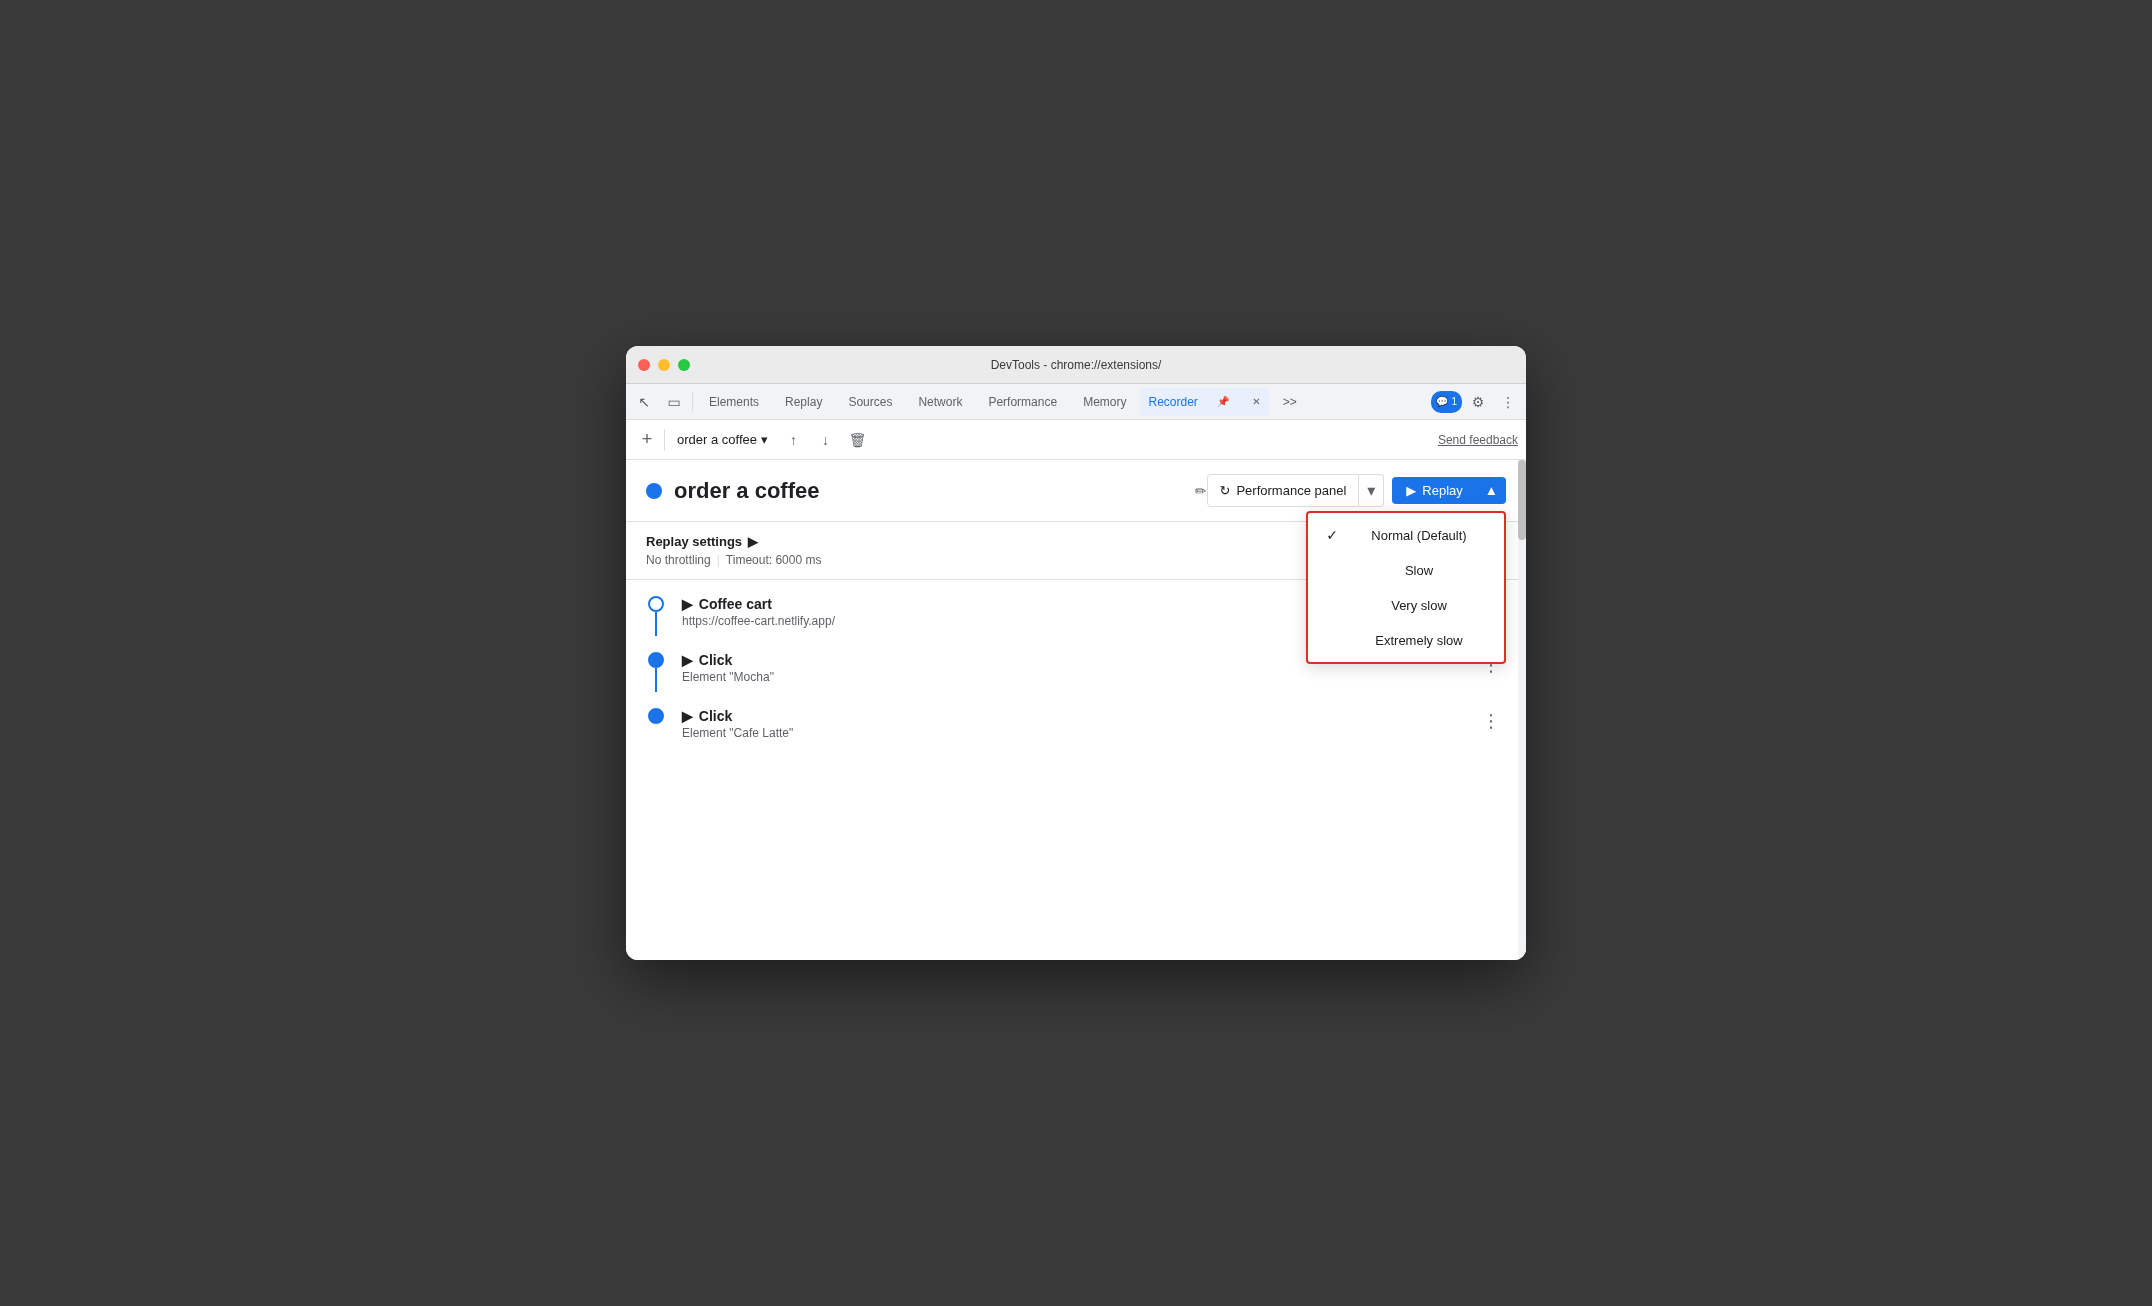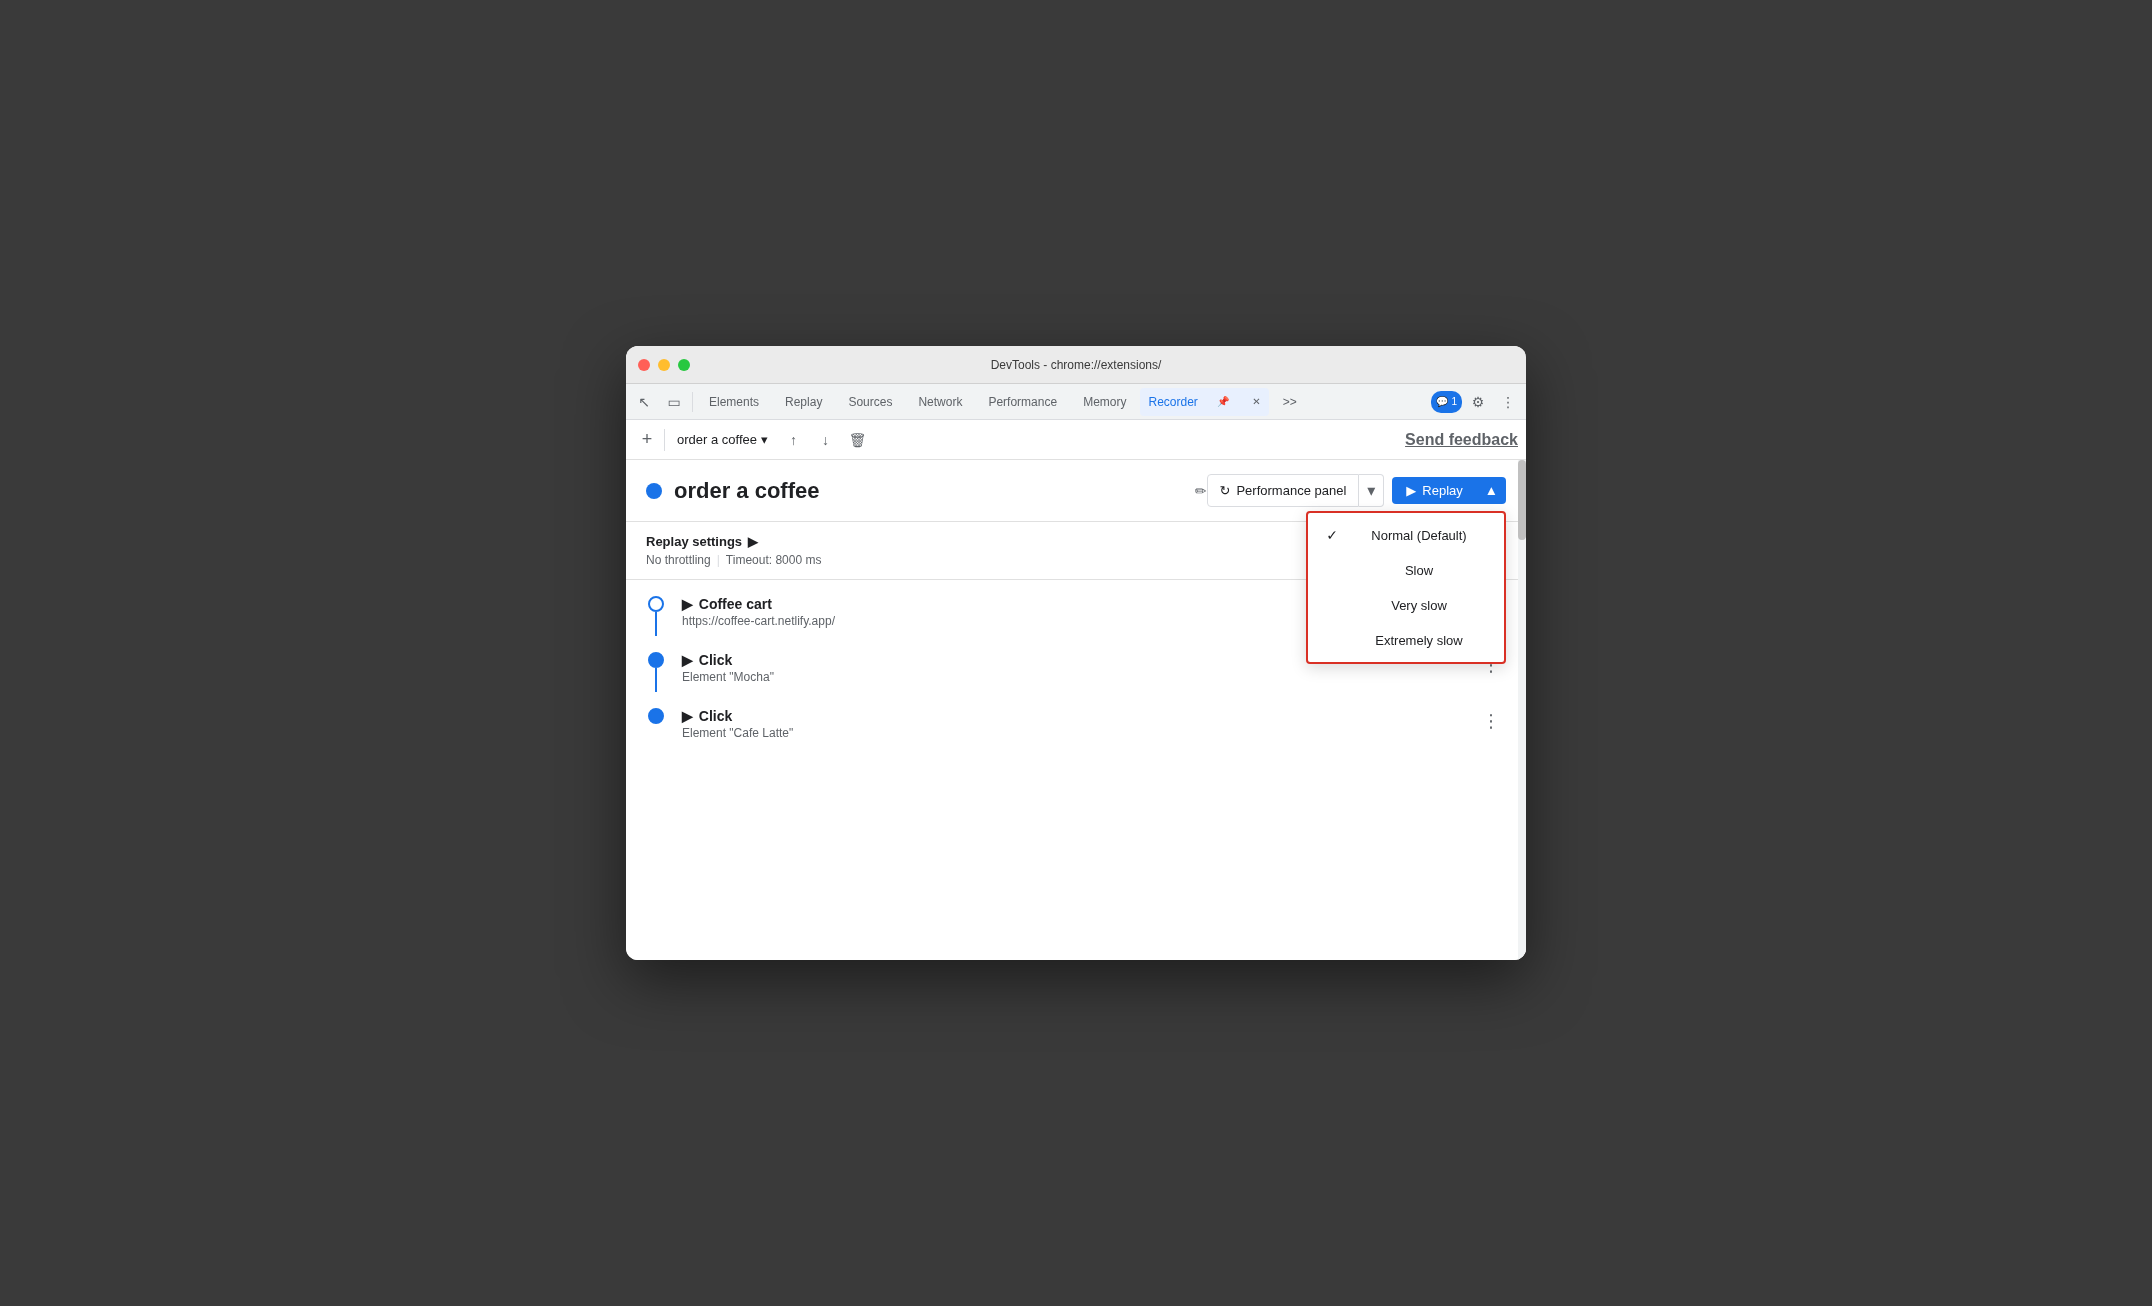"Send feedback" .send-feedback { font-size: 16px -> 12px; font-weight: bold -> none }
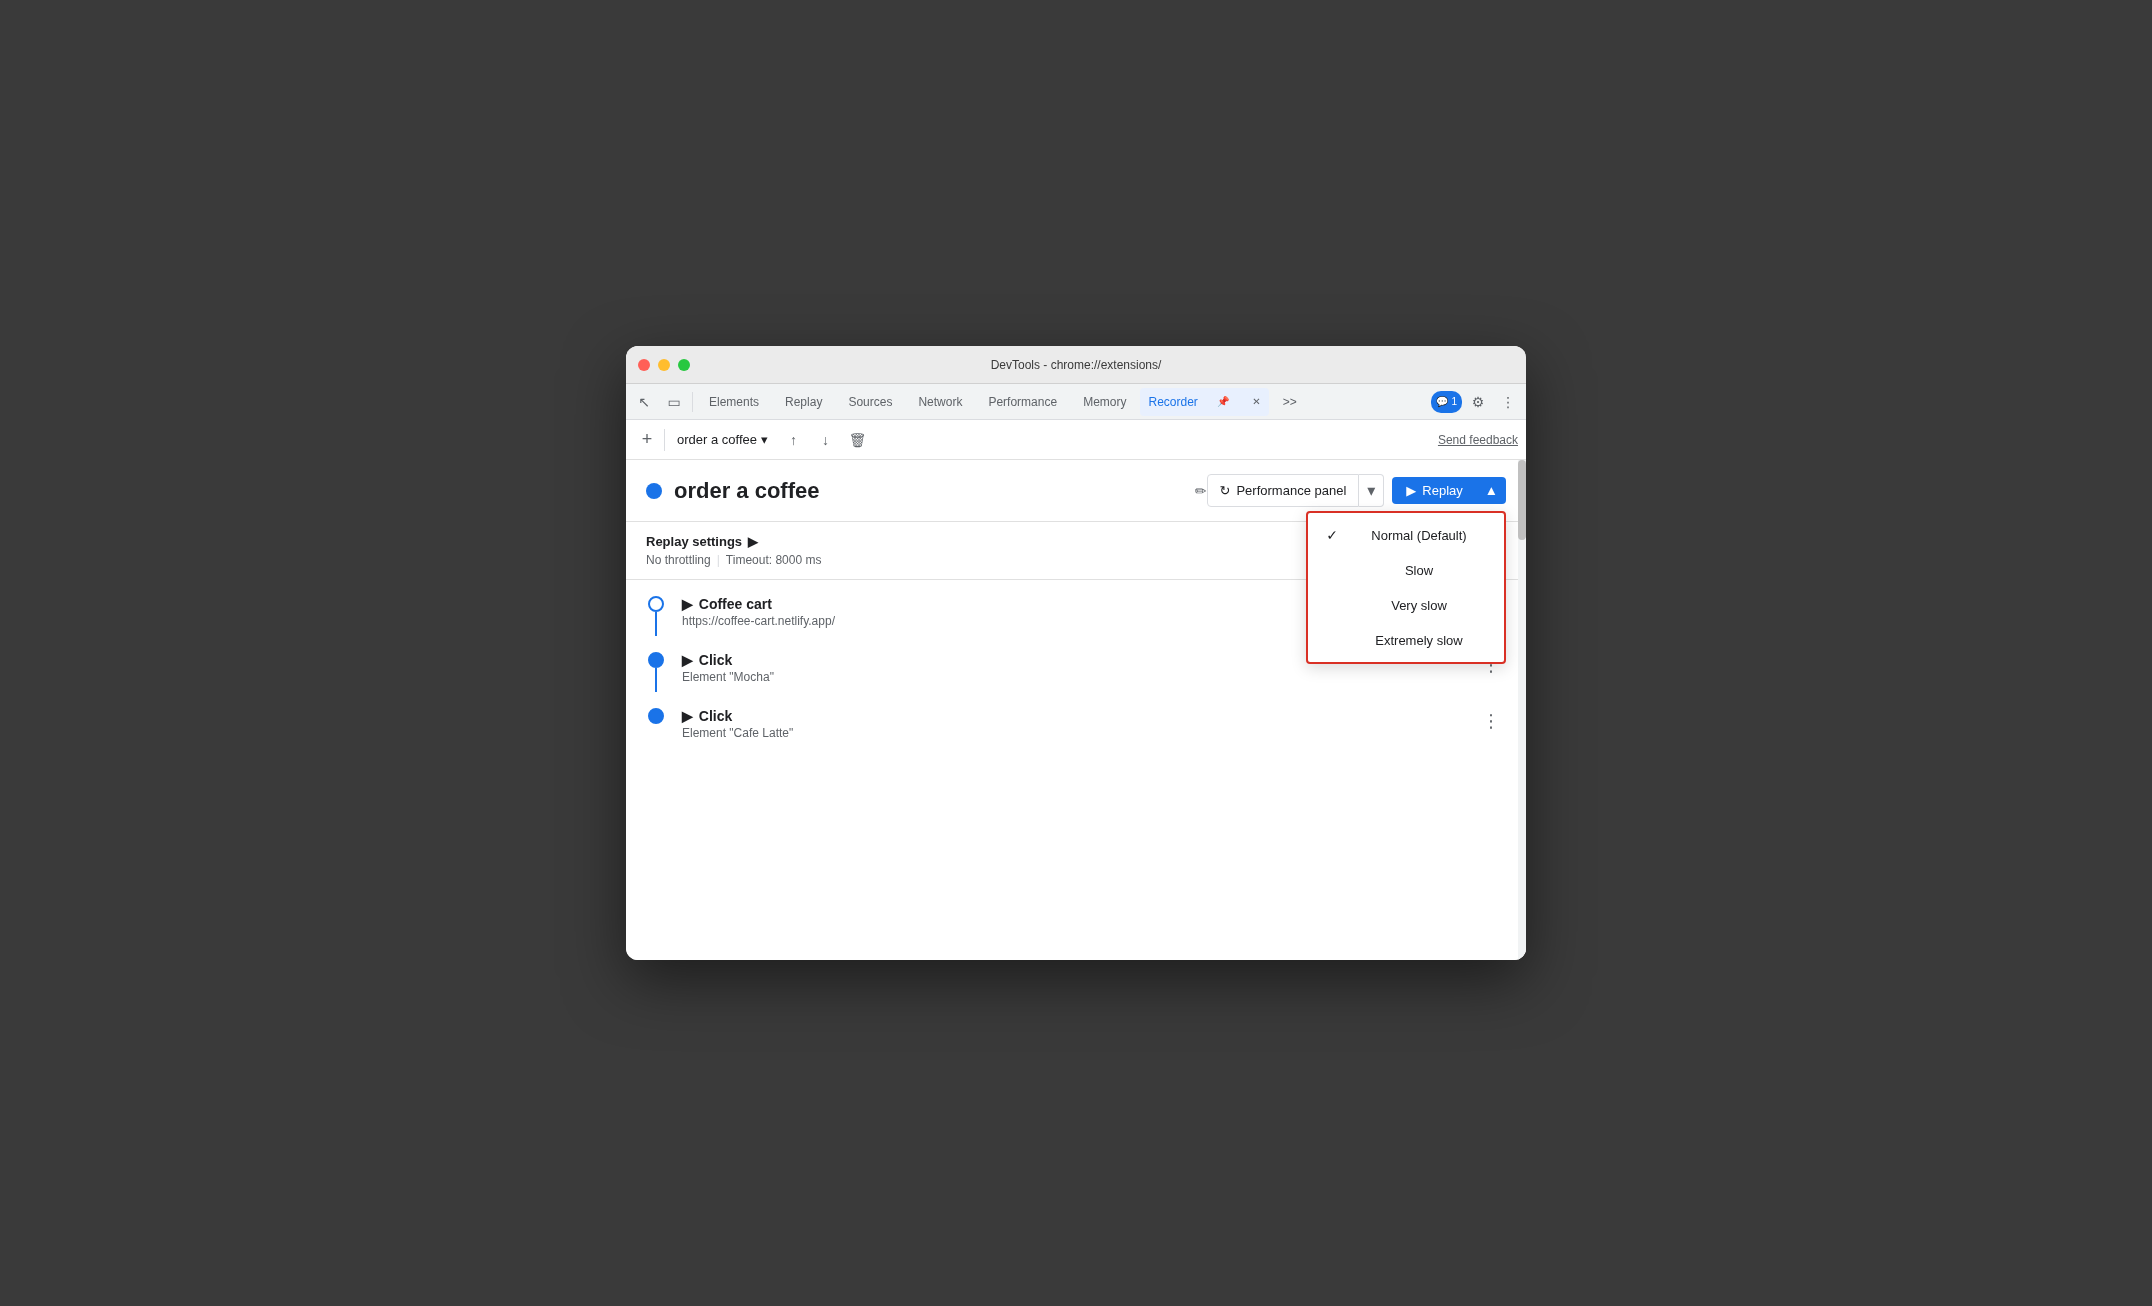"Timeout: 8000 ms" span { text: 8000 -> 6000 }
